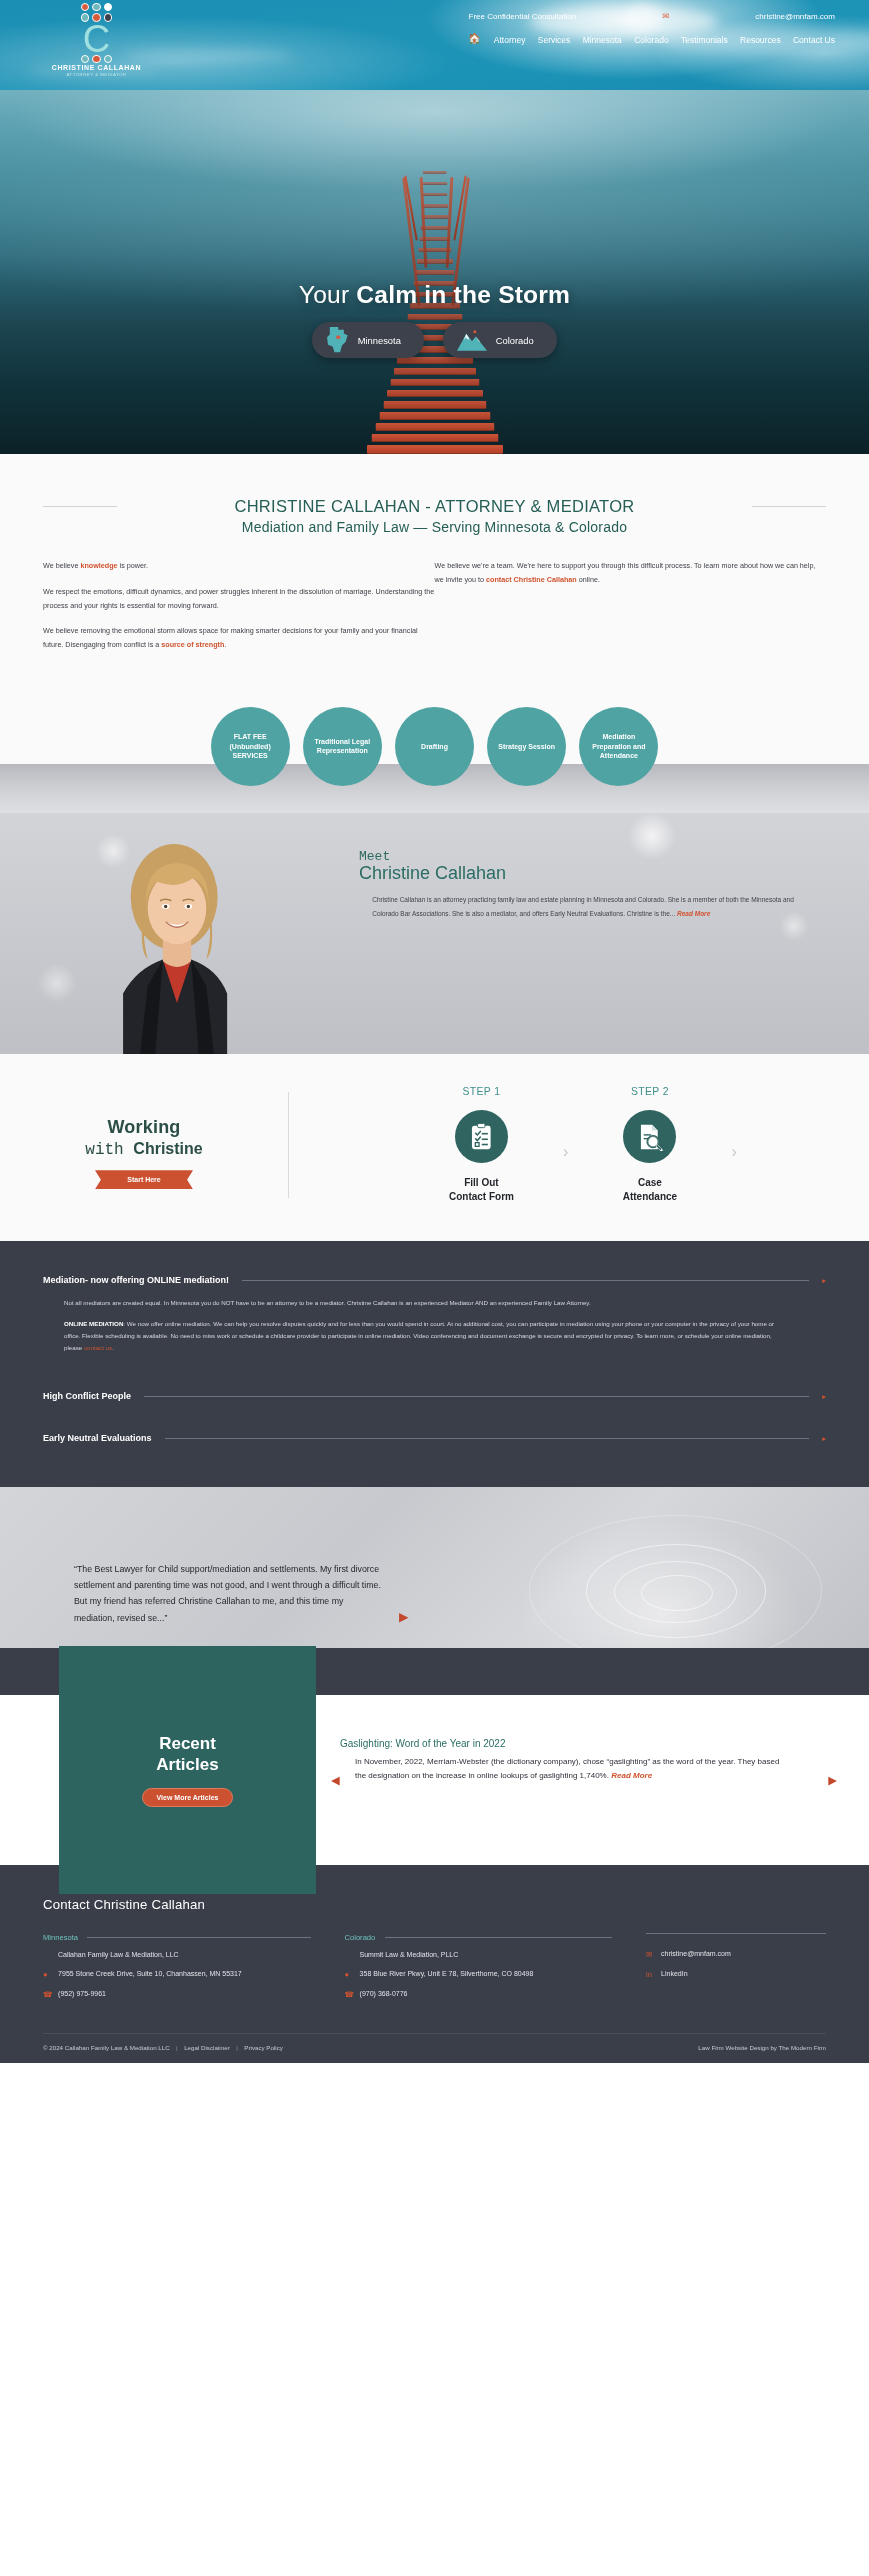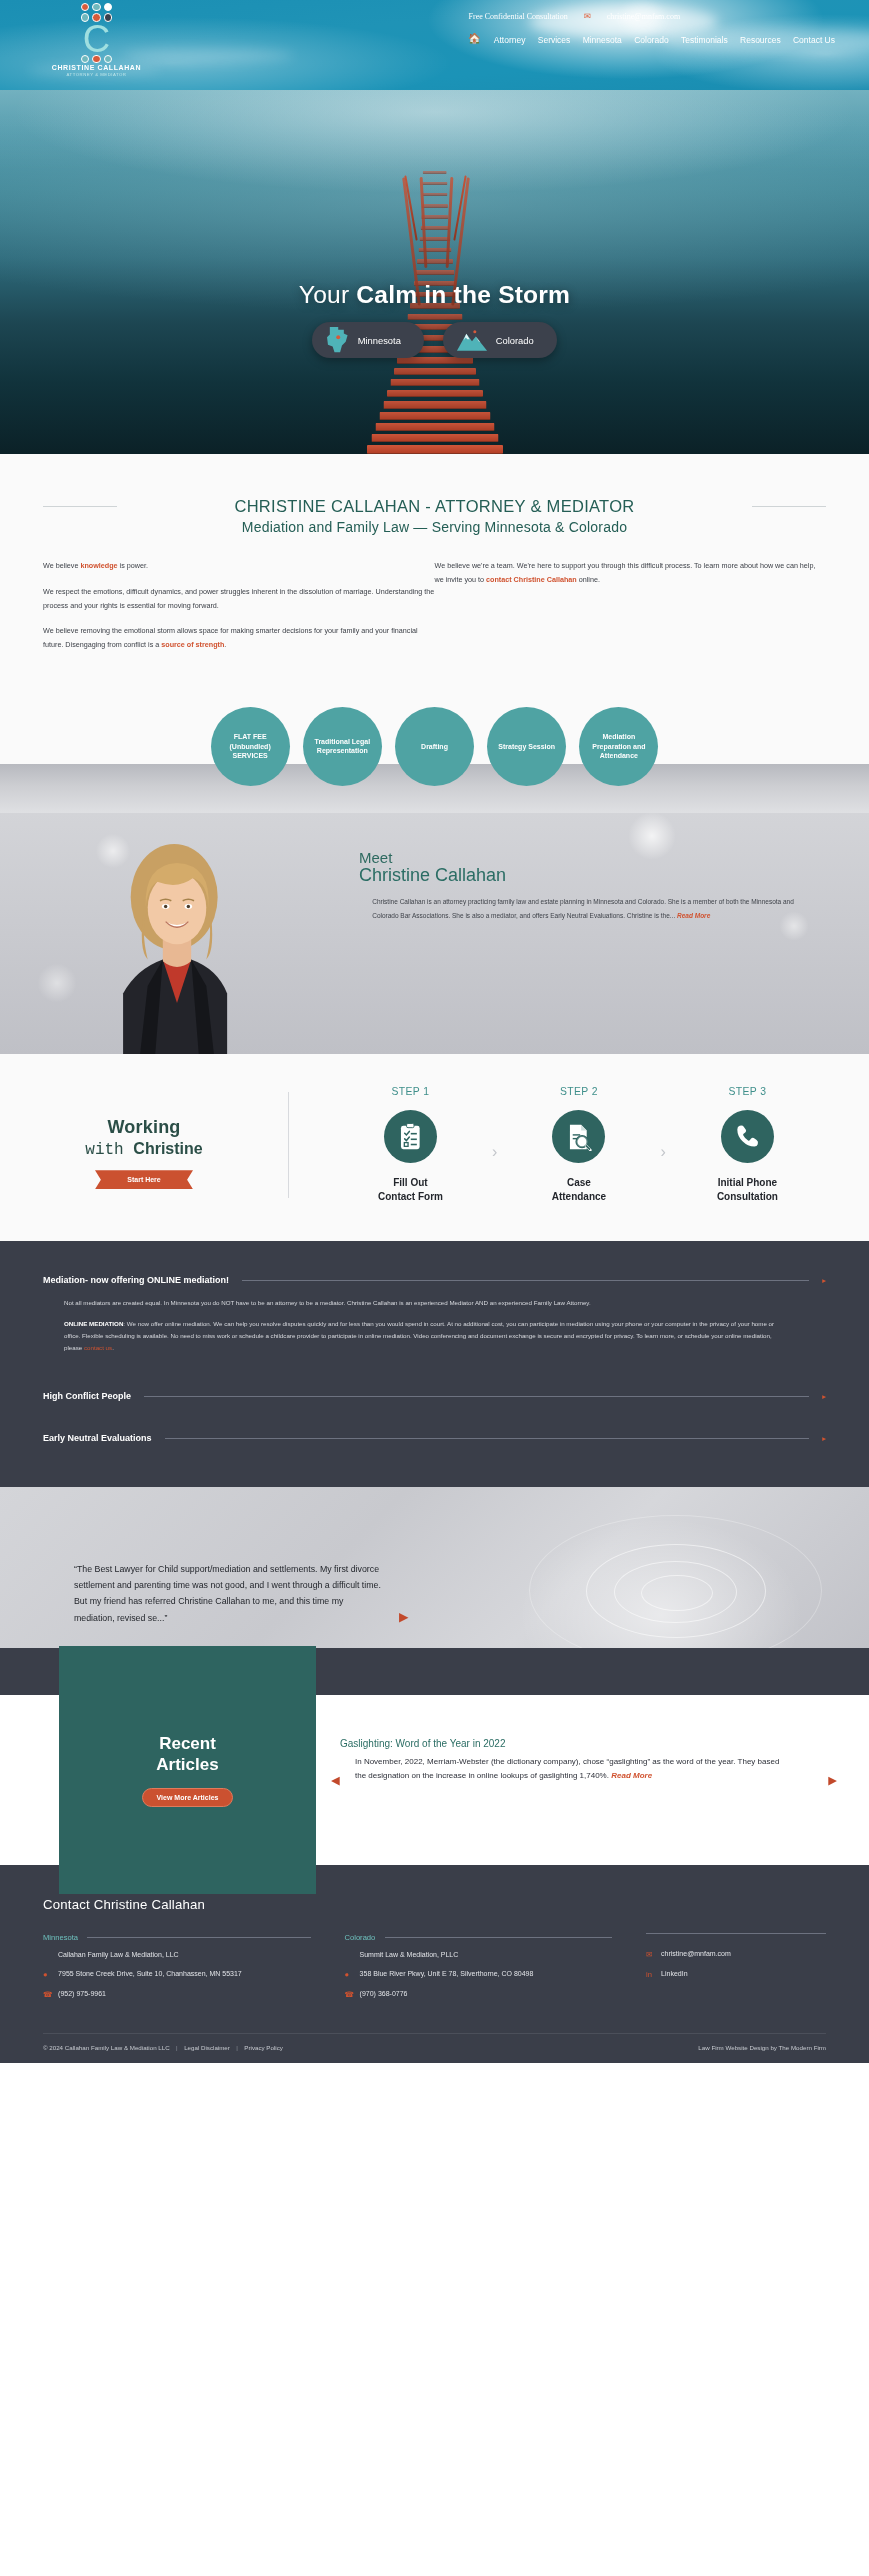"Free Confidential Consultation" .topline { font-family: Liberation Serif, serif -> none; justify-content: flex-start -> space-between }
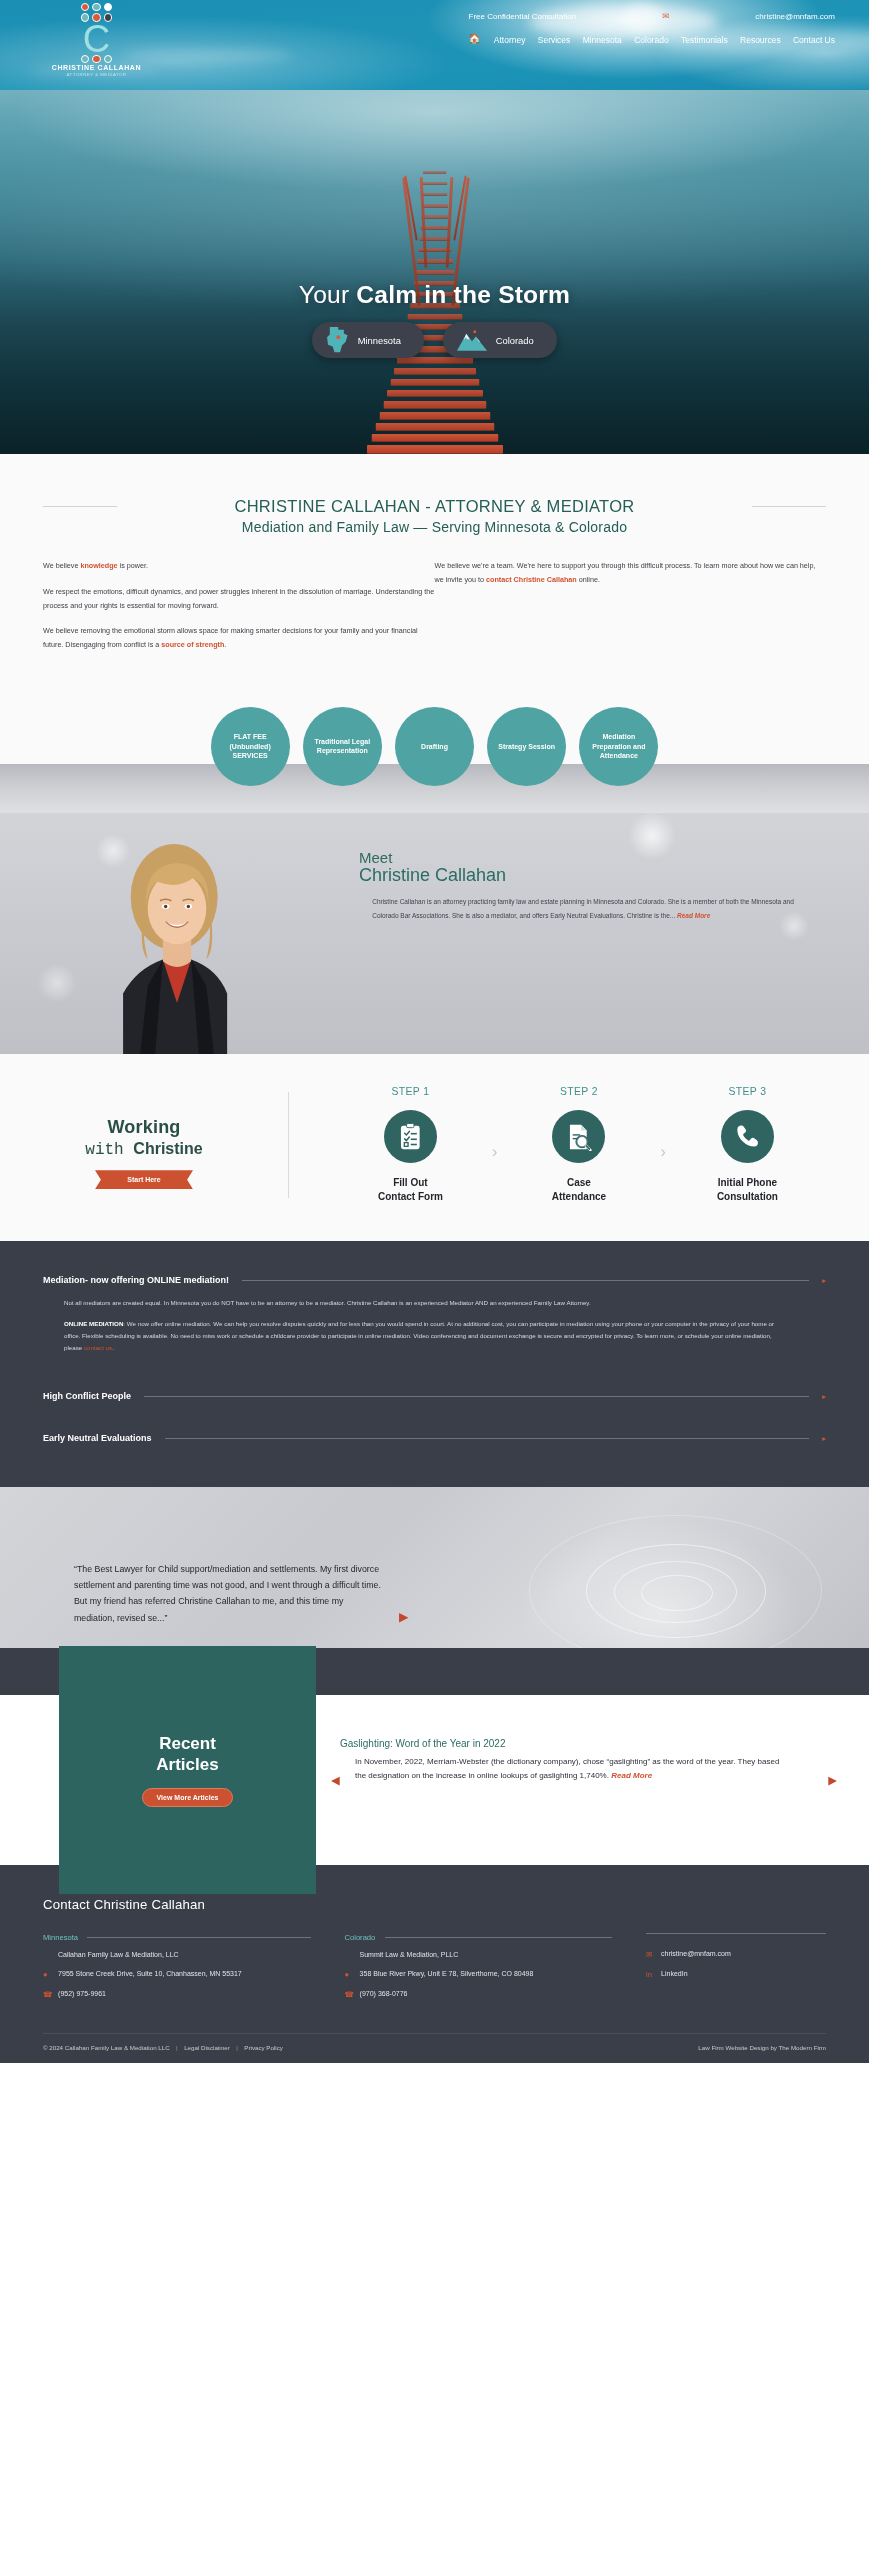"Meet" .meet-kicker { font-family: none -> Liberation Mono, monospace; font-size: 15px -> 13px }
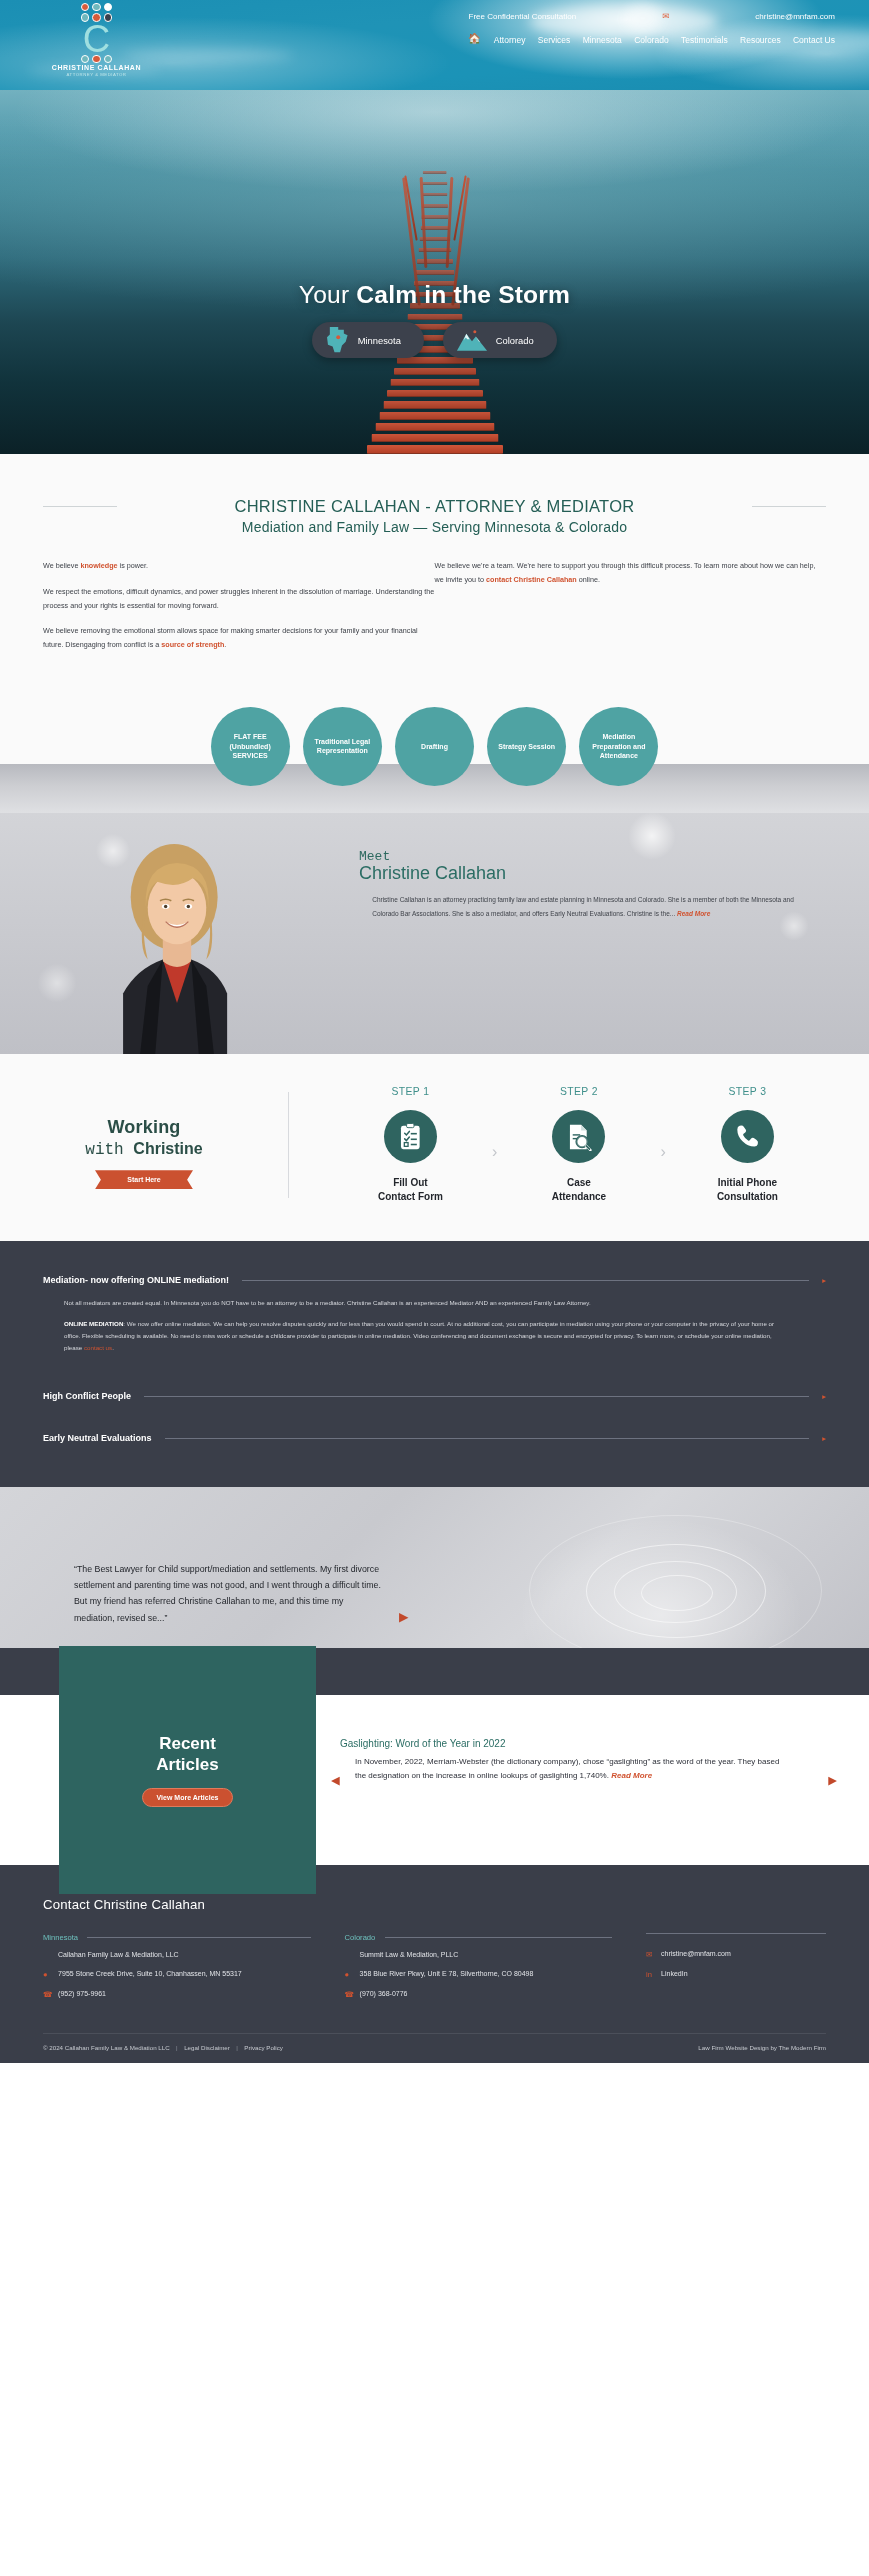"STEP 3" div.step { html: <div> <div>STEP 3</div> <div> <svg> <path></path> </svg> </div> <div> <span>Initial Phone</span><br> <span>Consultation</span> </div> </div> -> none }
